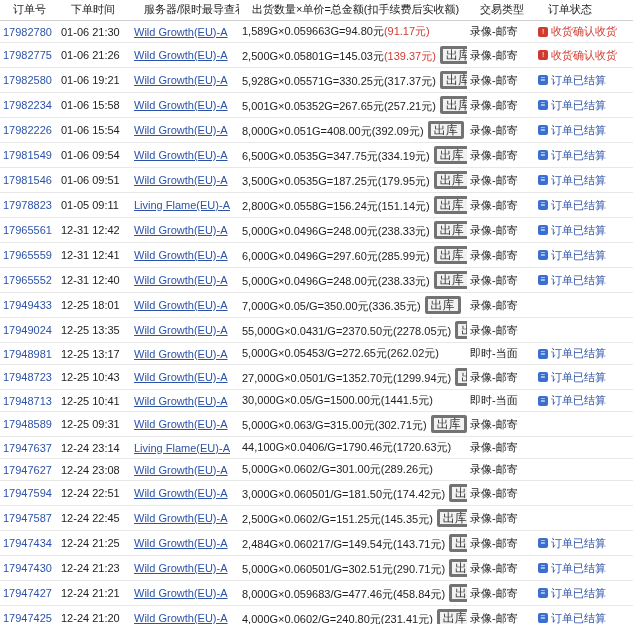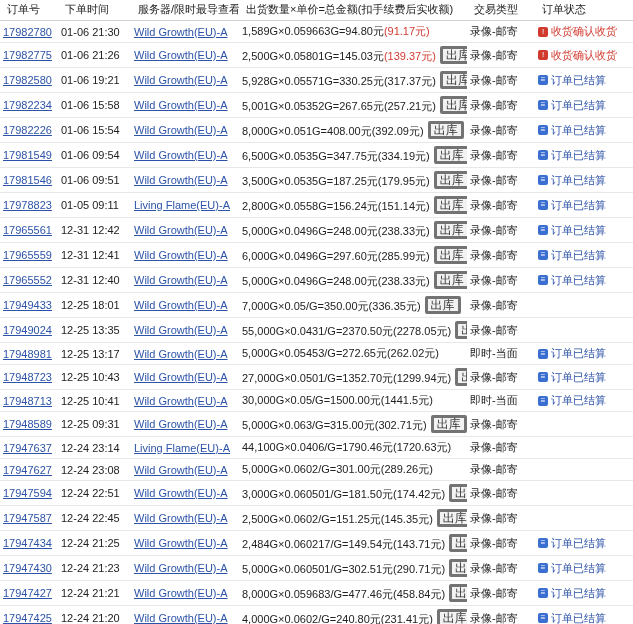"订单号" th { padding: 2px 3px 3px 7px -> 2px 3px 3px 13px }
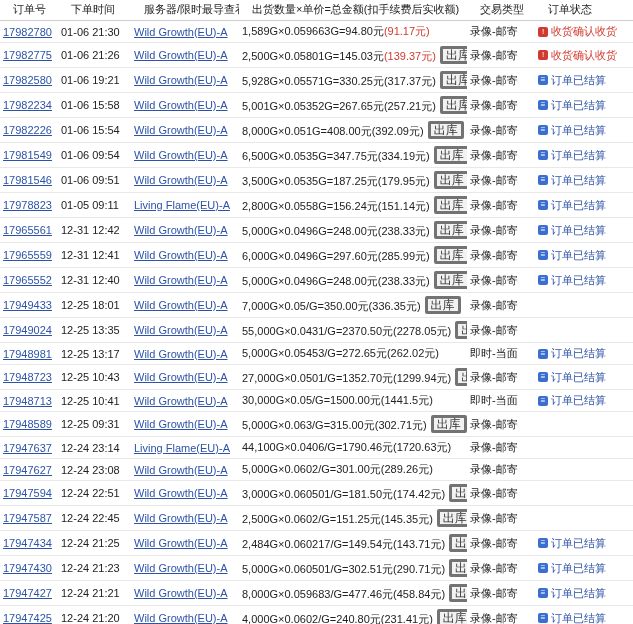"17982780" .lnk { text-decoration: underline -> none }
